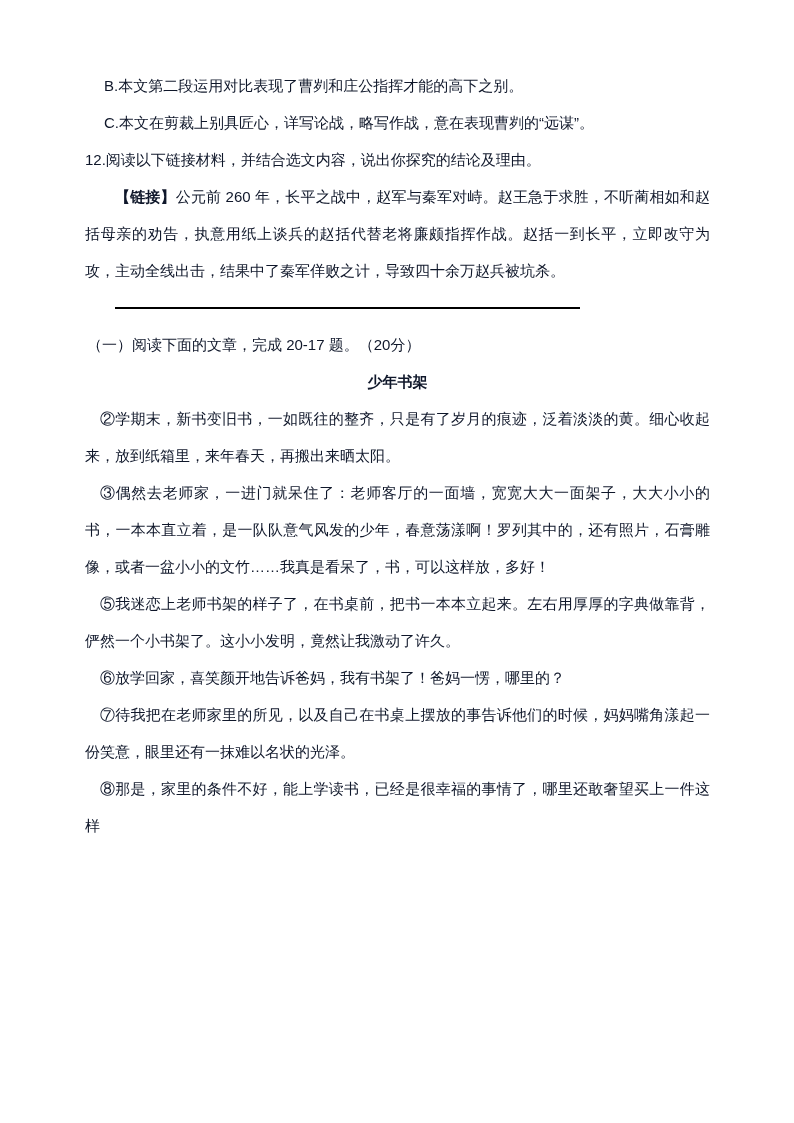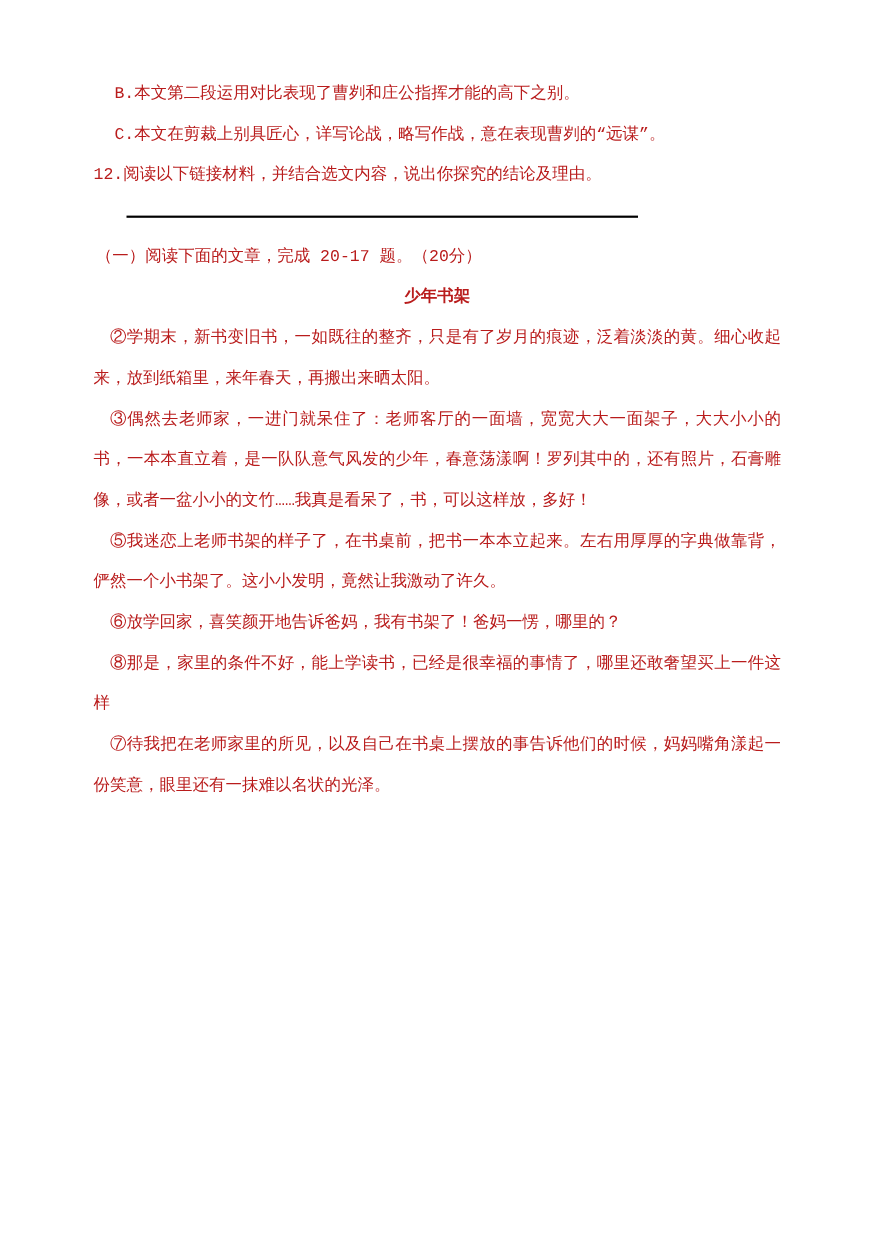"B.本文第二段运用对比表现了曹刿和庄公指挥才能的高下之别。" .page { color: #b91c1c -> #0f172a; font-family: Liberation Mono, monospace -> Liberation Sans, sans-serif }
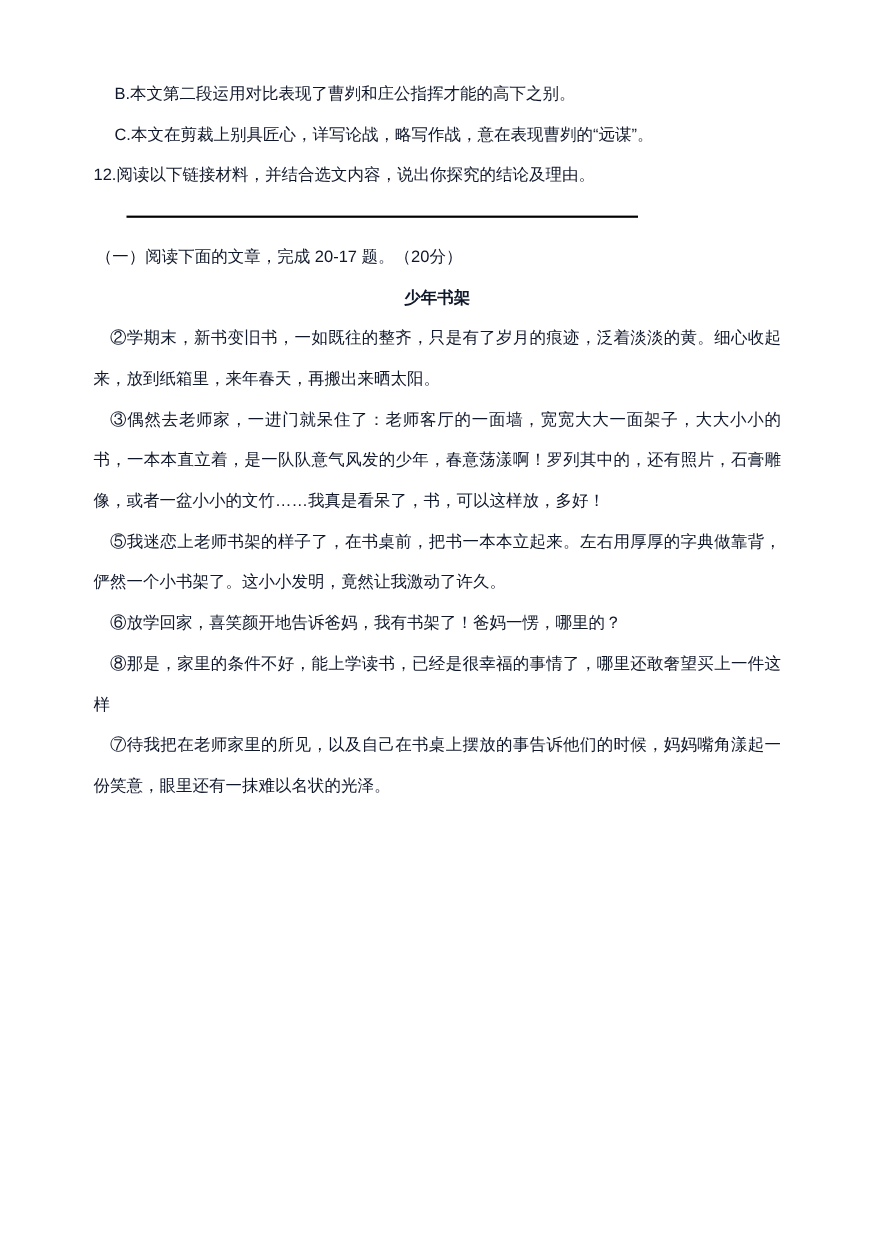"【链接】公元前 260" p.link-para { html: none -> <p><span>【链接】</span><span>公元前 260 年，长平之战中，赵军与秦军对峙。赵王急于求胜，不听蔺相如和赵括母亲的劝告，执意用纸上谈兵的赵括代替老将廉颇指挥作战。赵括一到长平，立即改守为攻，主动全线出击，结果中了秦军佯败之计，导致四十余万赵兵被坑杀。</span></p> }
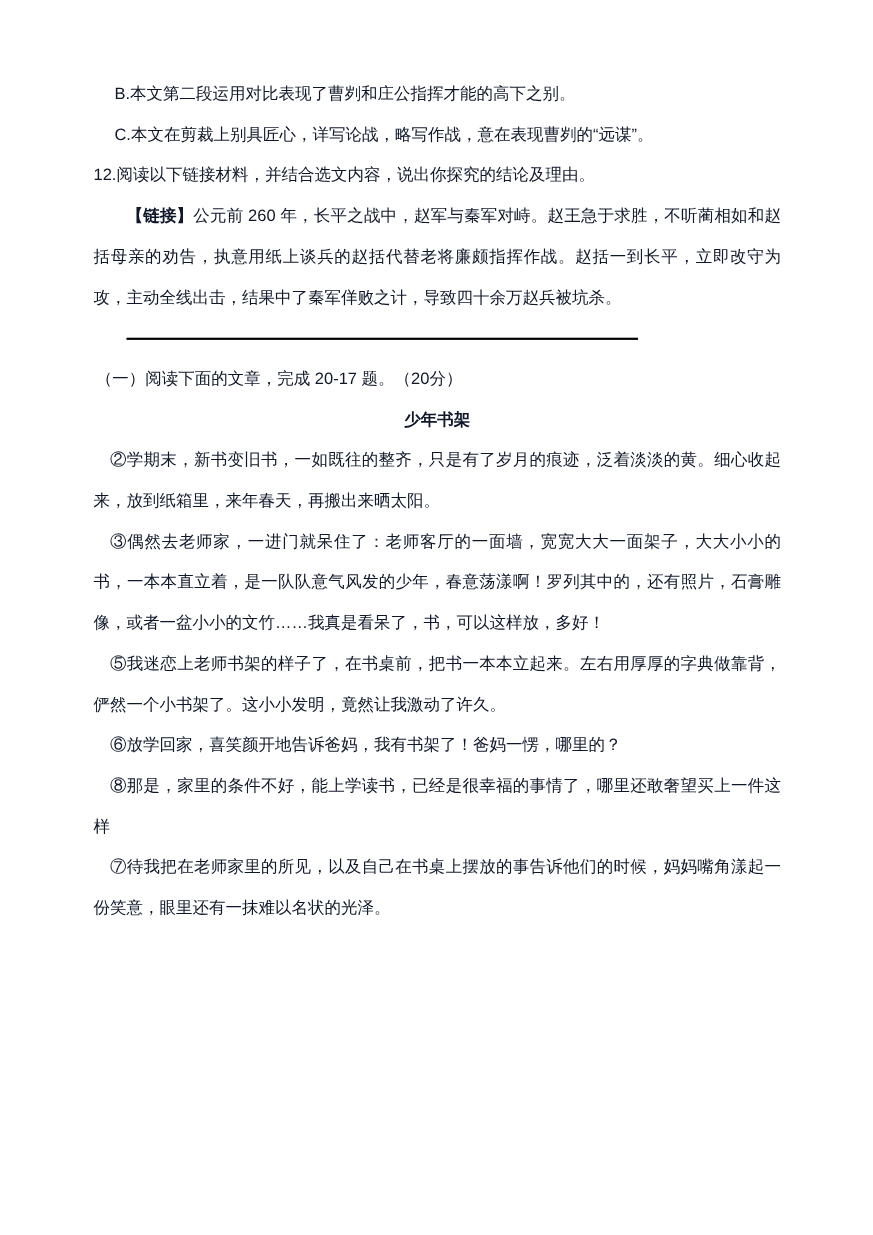"⑧那是，家里的条件不好，能上学读书，已经是很幸福的事情了，哪里还敢奢望买上一件这" p.essay-para { order: before "⑦待我把在老师家里的所见，以及自己在书桌上摆放的事告诉他们的时候，妈妈嘴角漾起一" -> after "⑦待我把在老师家里的所见，以及自己在书桌上摆放的事告诉他们的时候，妈妈嘴角漾起一" }
